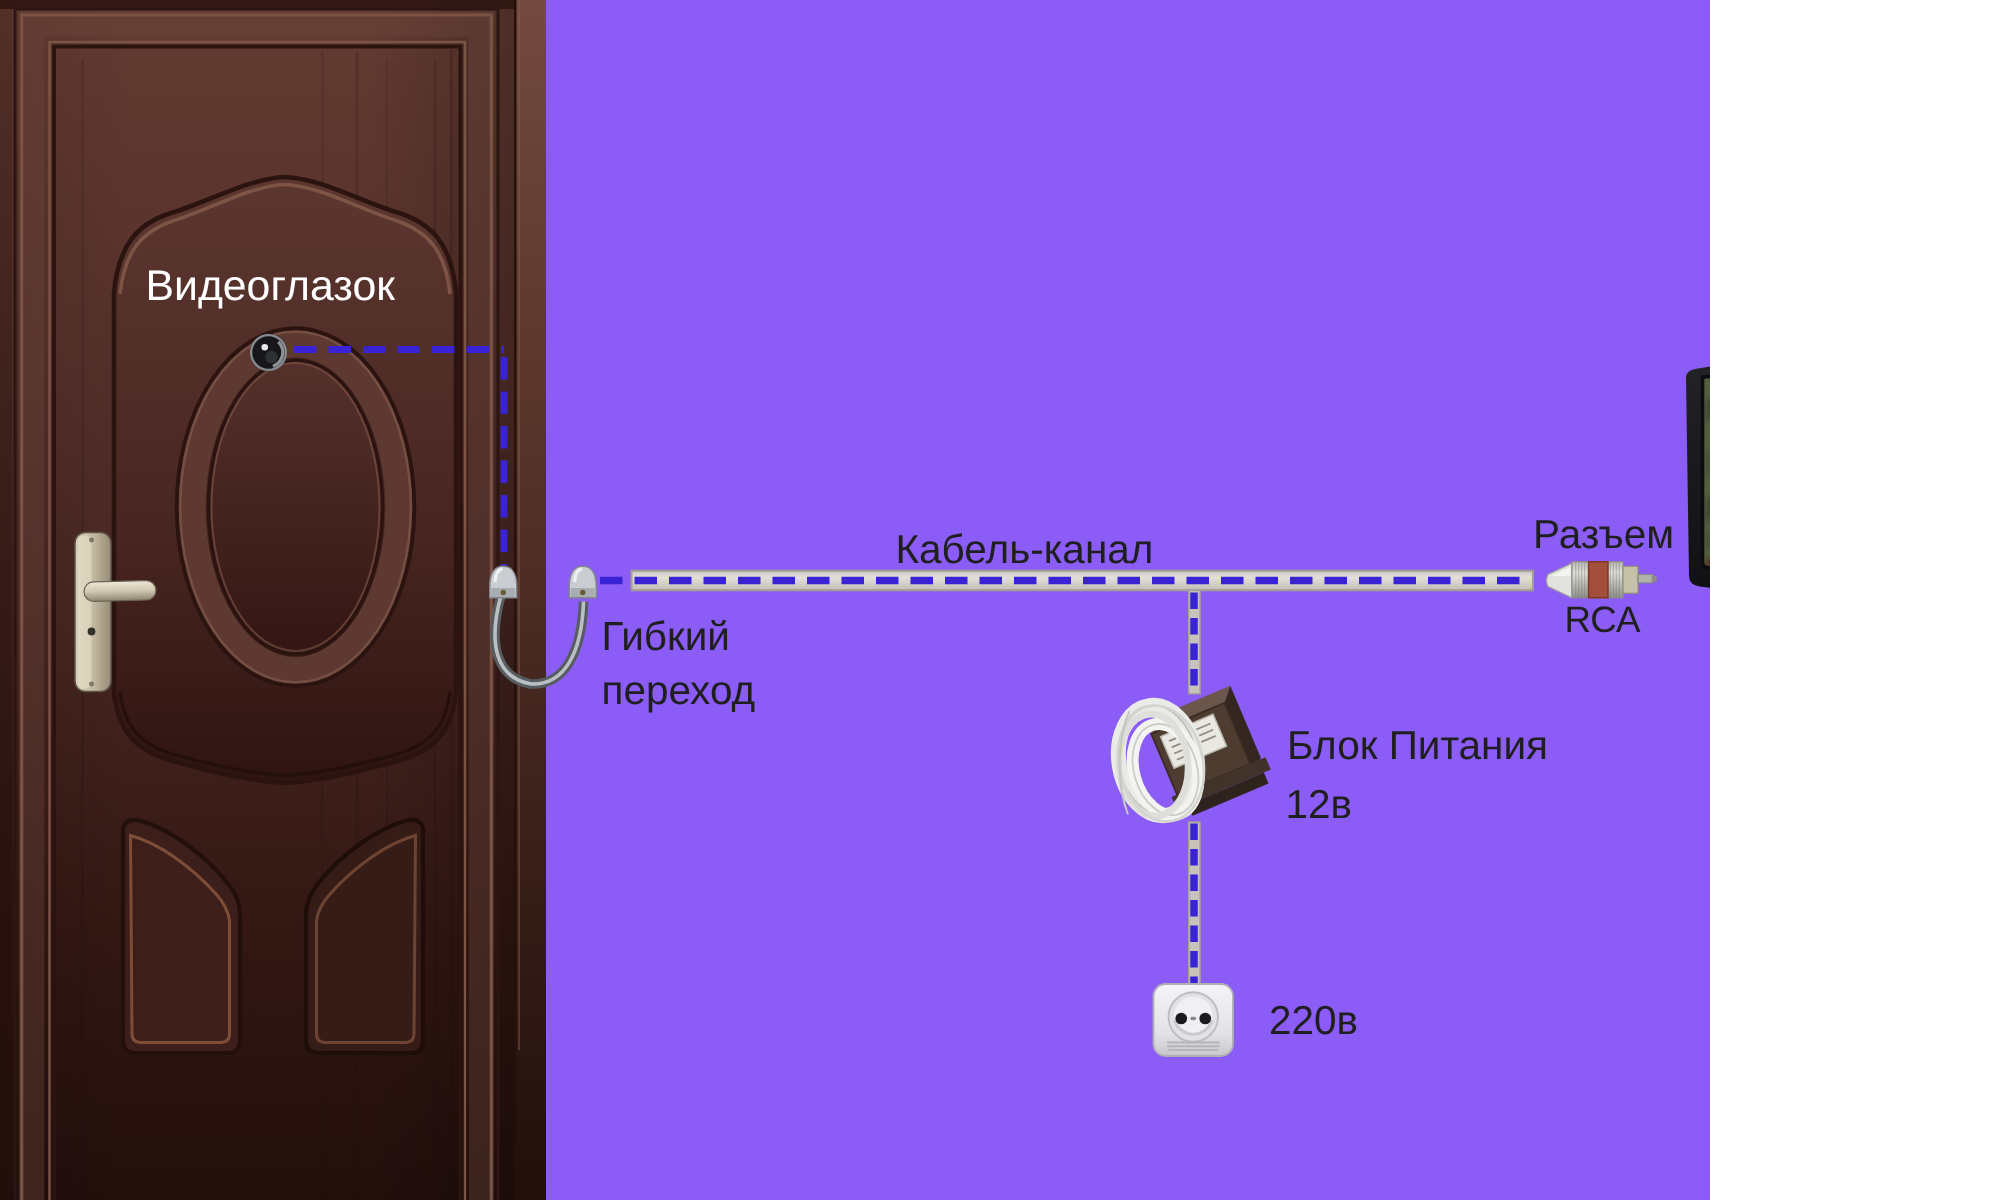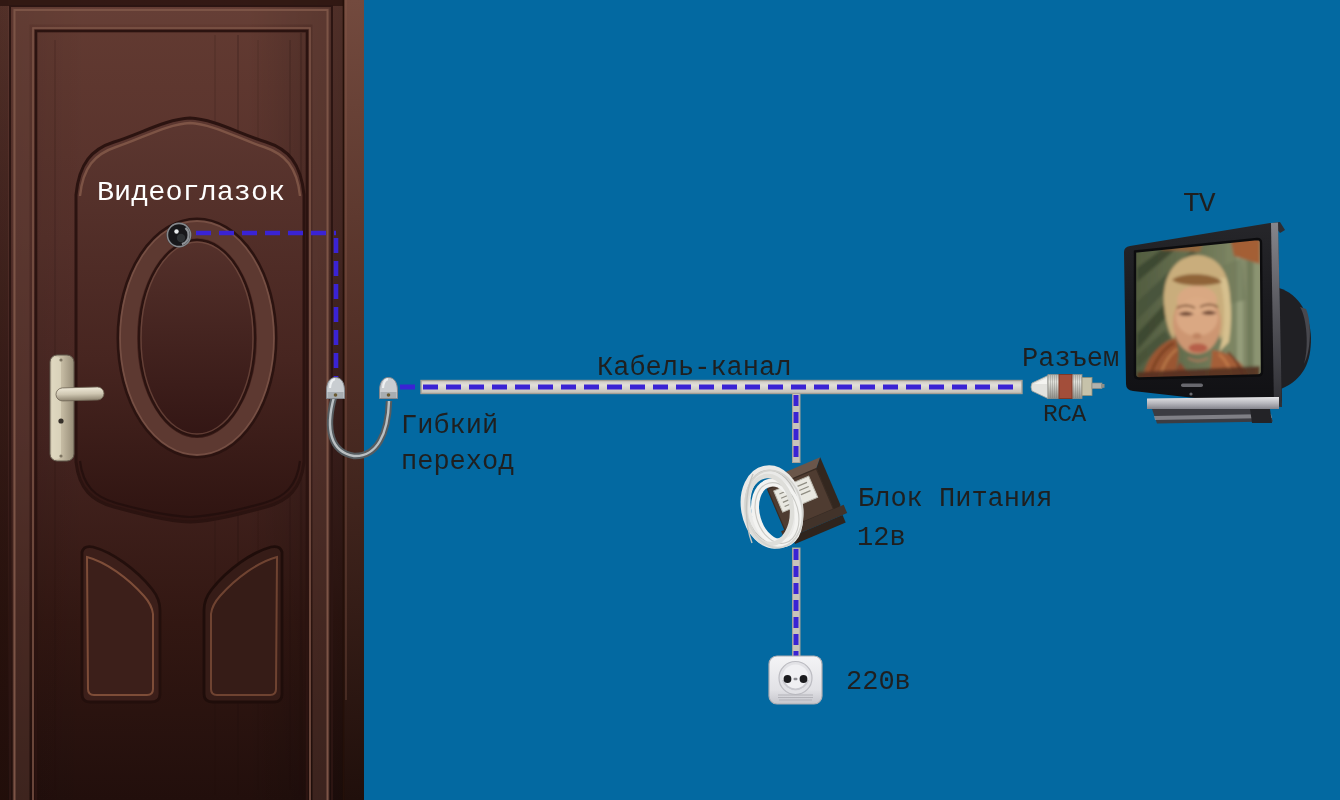"Видеоглазок" .stage { background: #0369a1 -> #8b5cf6; font-family: Liberation Mono, monospace -> Liberation Sans, sans-serif; width: 1340px -> 1140px }
